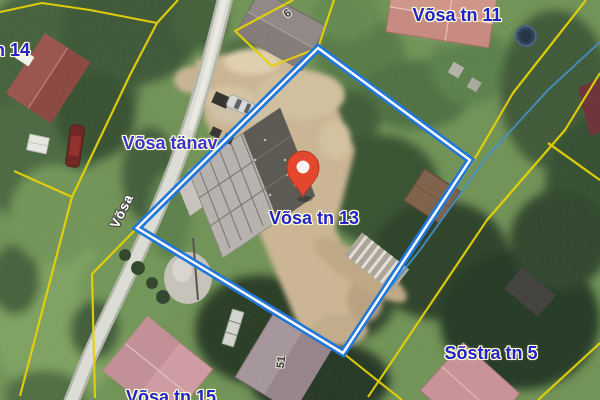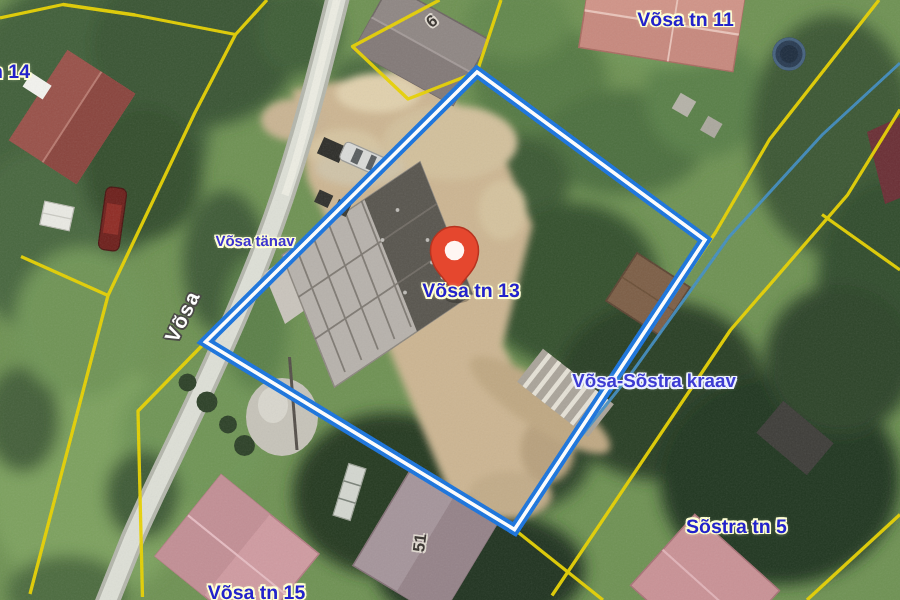"Võsa tn 11" .addr { font-size: 13px -> 18px }
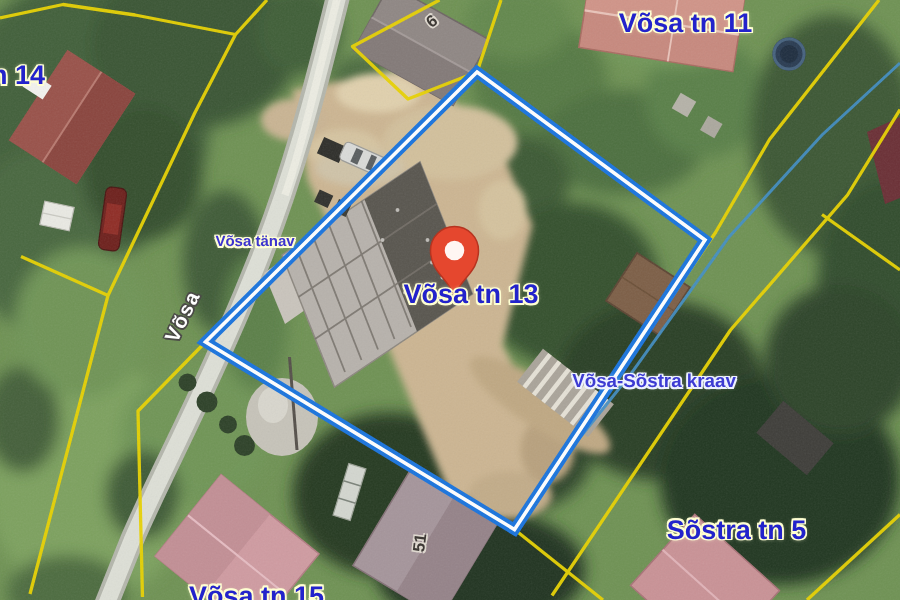"Võsa tänav" .street { font-size: 10px -> 18px; margin-top: 23px -> none }
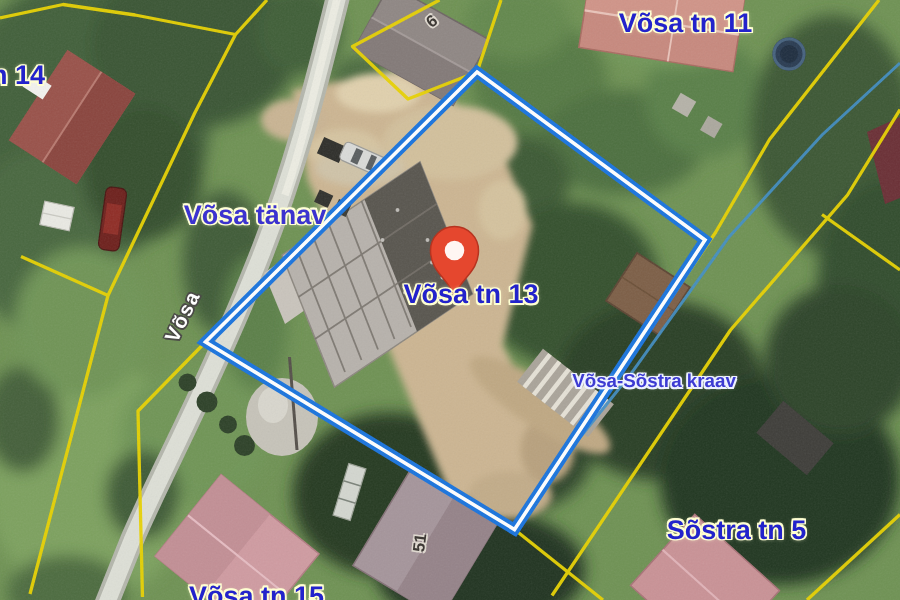"Võsa tn 13" div.lbl { top: 187px -> 209px }
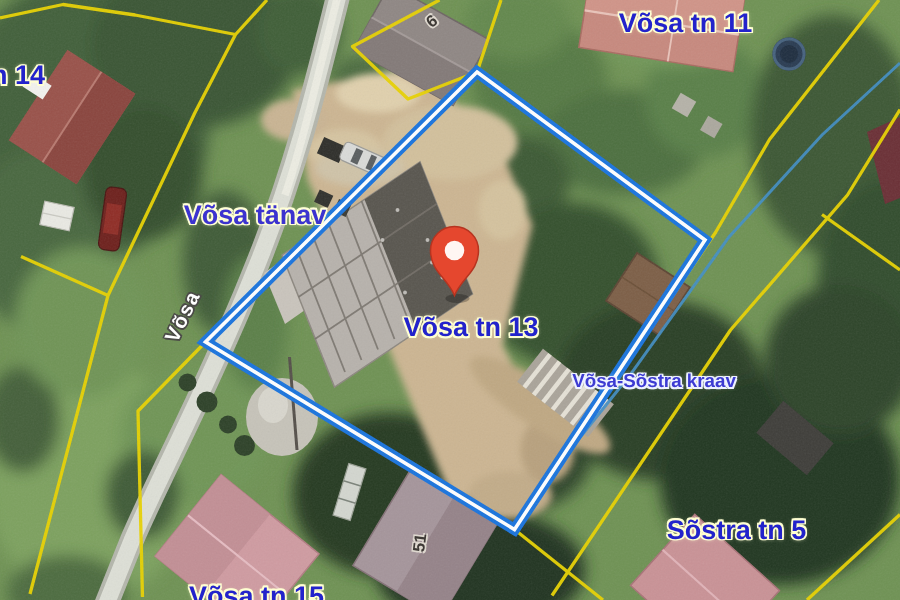"Võsa-Sõstra kraav" div.lbl { html: <div>Võsa-Sõstra kraav</div> -> none }
